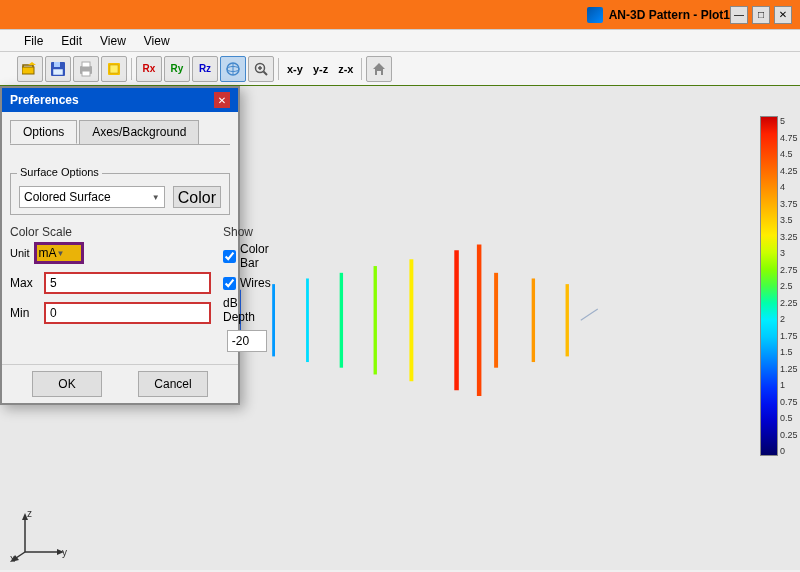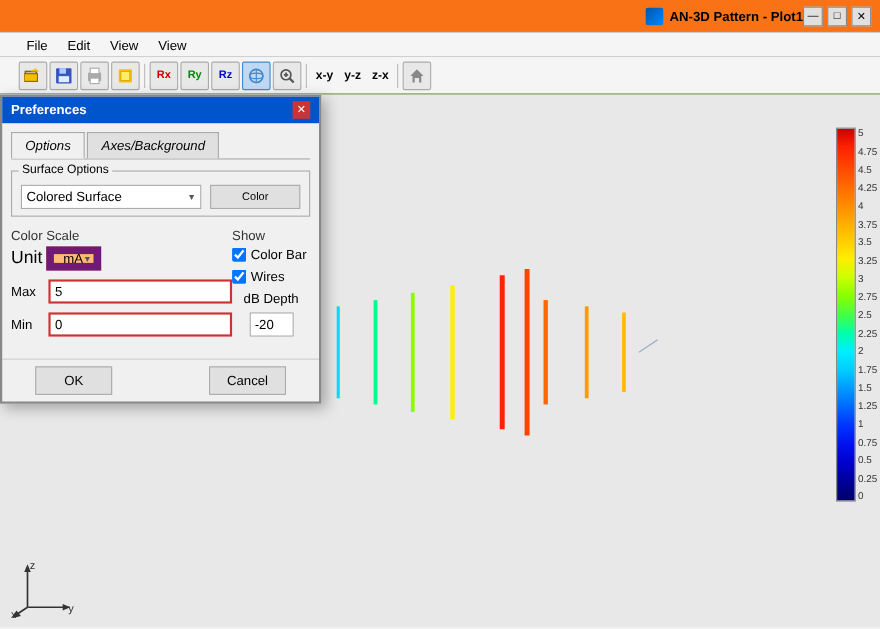"Preferences" .dialog { width: 292px -> 240px }
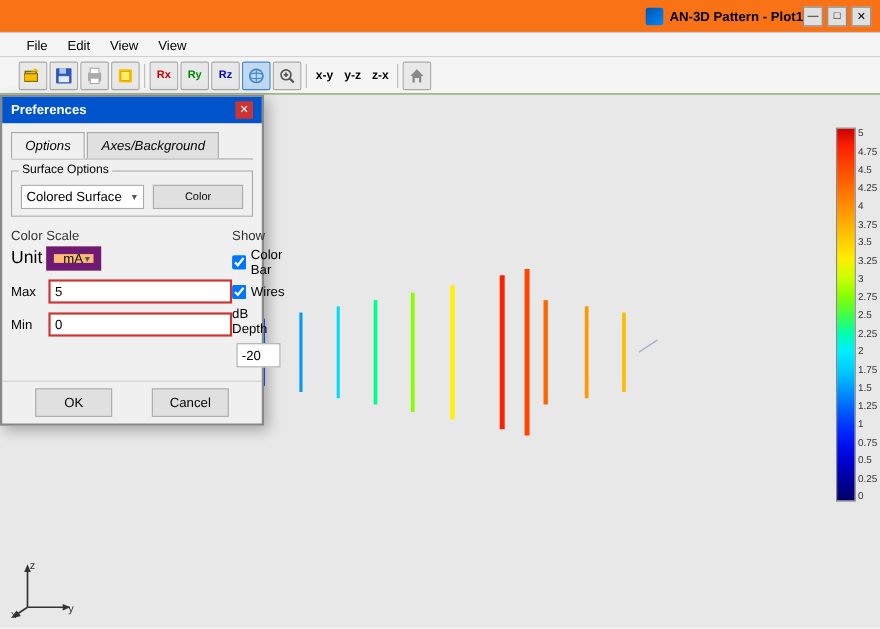"Options" .tabs { font-style: italic -> none; margin-bottom: 10px -> 28px }
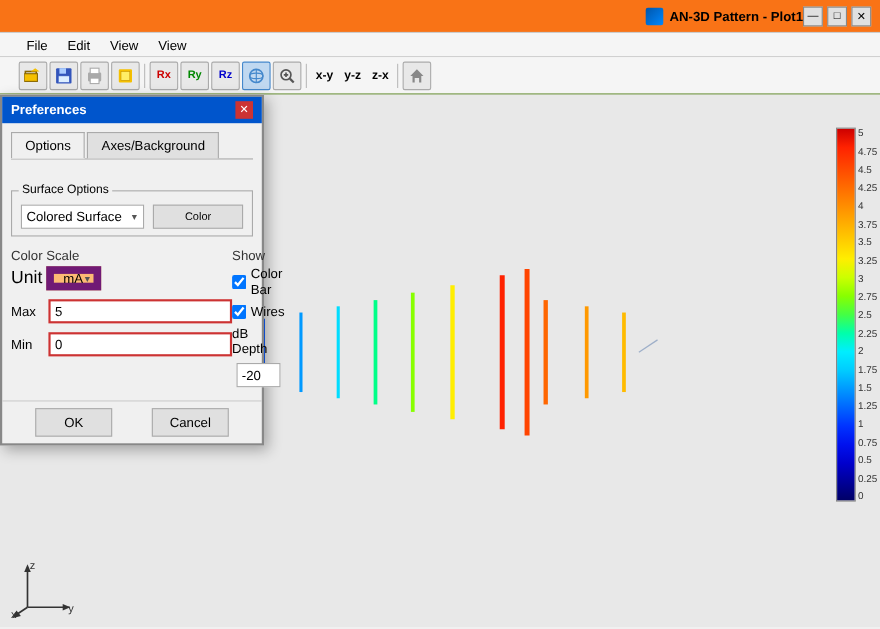"Color" .color-btn { font-size: 10px -> 16px; padding: 2px 28px -> 2px 4px }
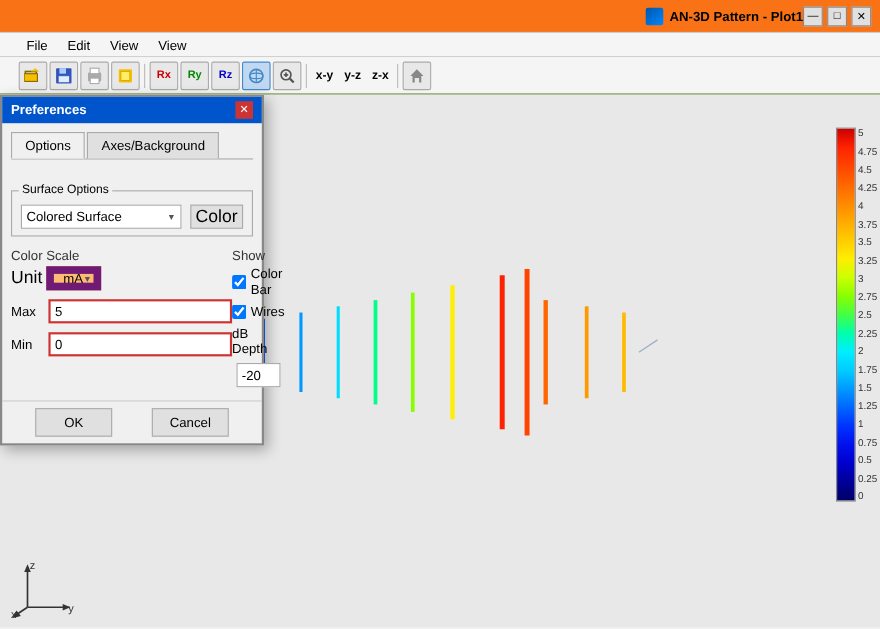"Color Scale" .color-scale-row { gap: none -> 12px }
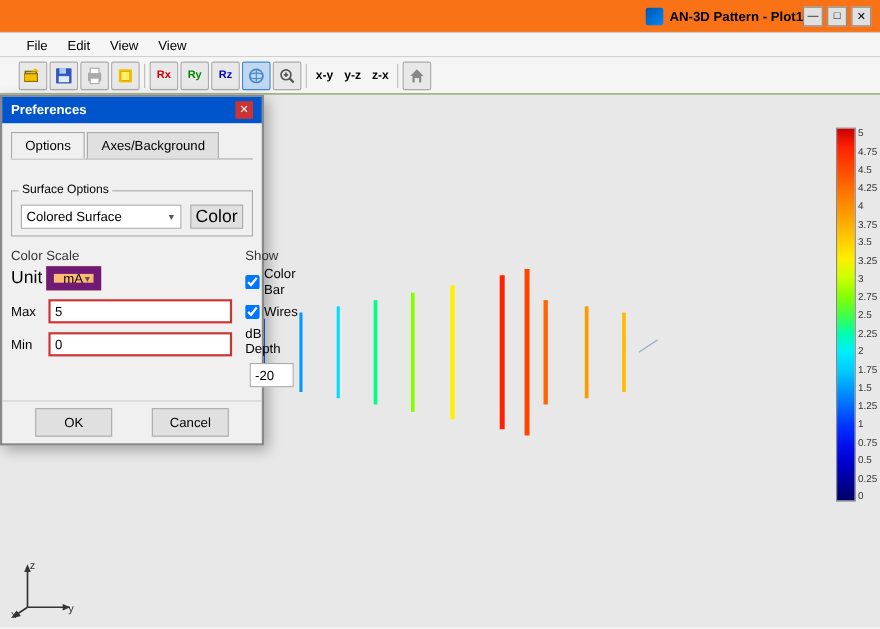"Unit" .unit-label { font-size: 16px -> 11px }
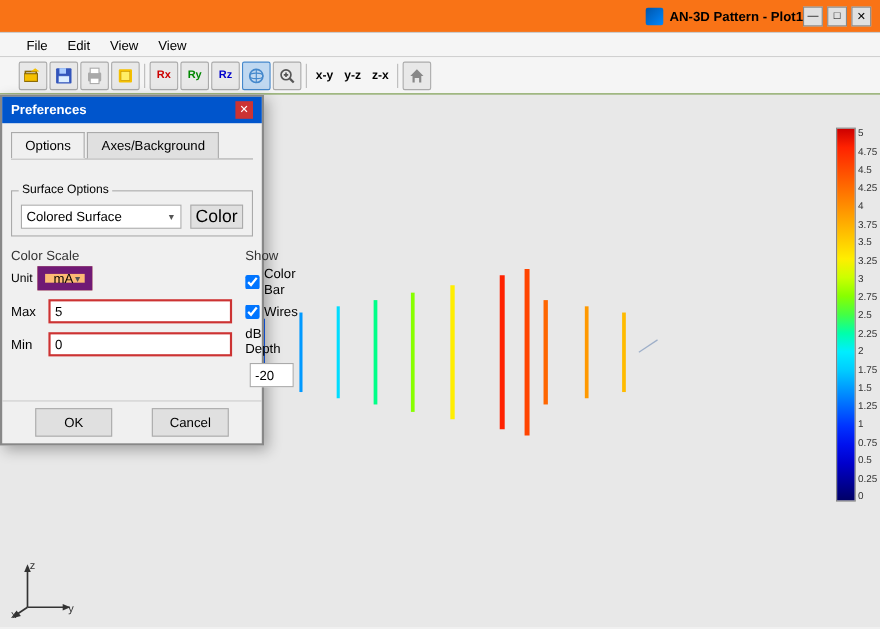"mA" .unit-select { background: #fdba74 -> #eab308; border: 7px solid #701a75 -> 3px solid #701a75; justify-content: flex-end -> flex-start }
